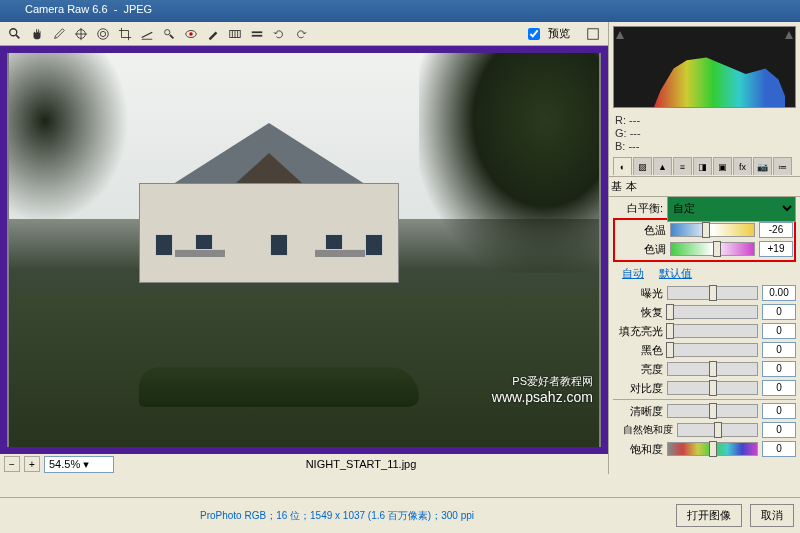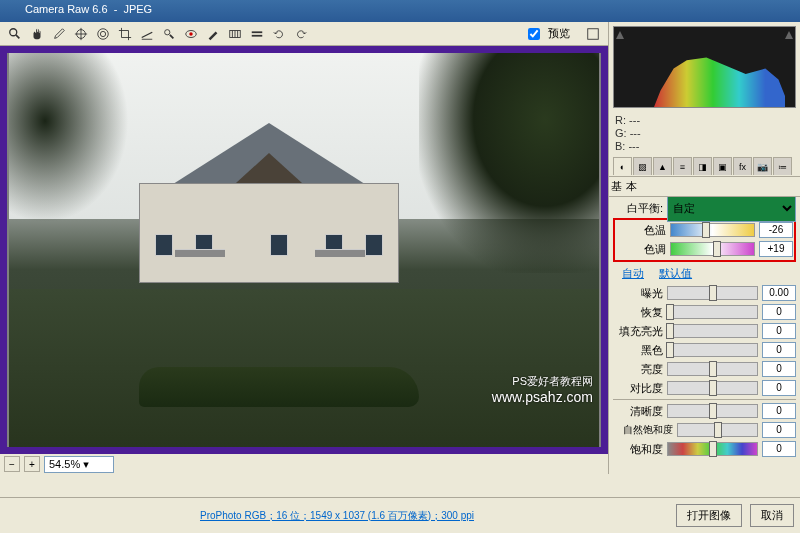"NIGHT_START_11.jpg" div.filename { html: none -> <div>NIGHT_START_11.jpg</div> }
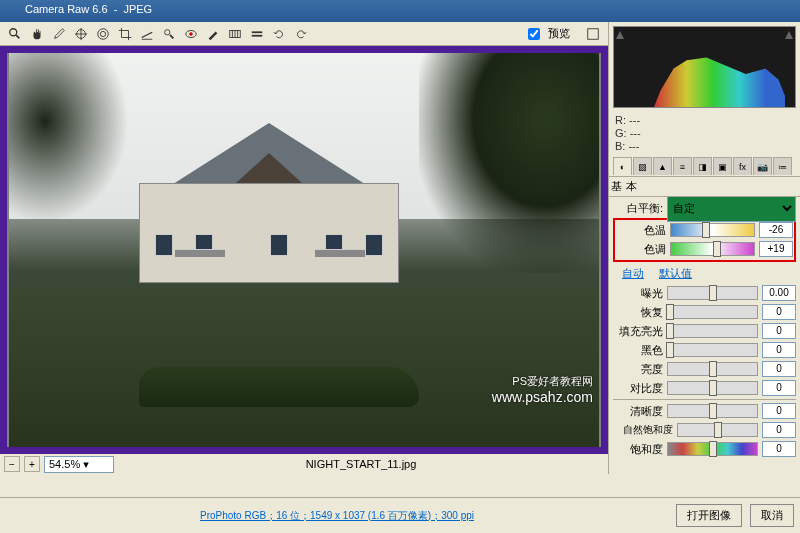"ProPhoto RGB；16 位；1549 x 1037" .meta-line { text-decoration: underline -> none }
